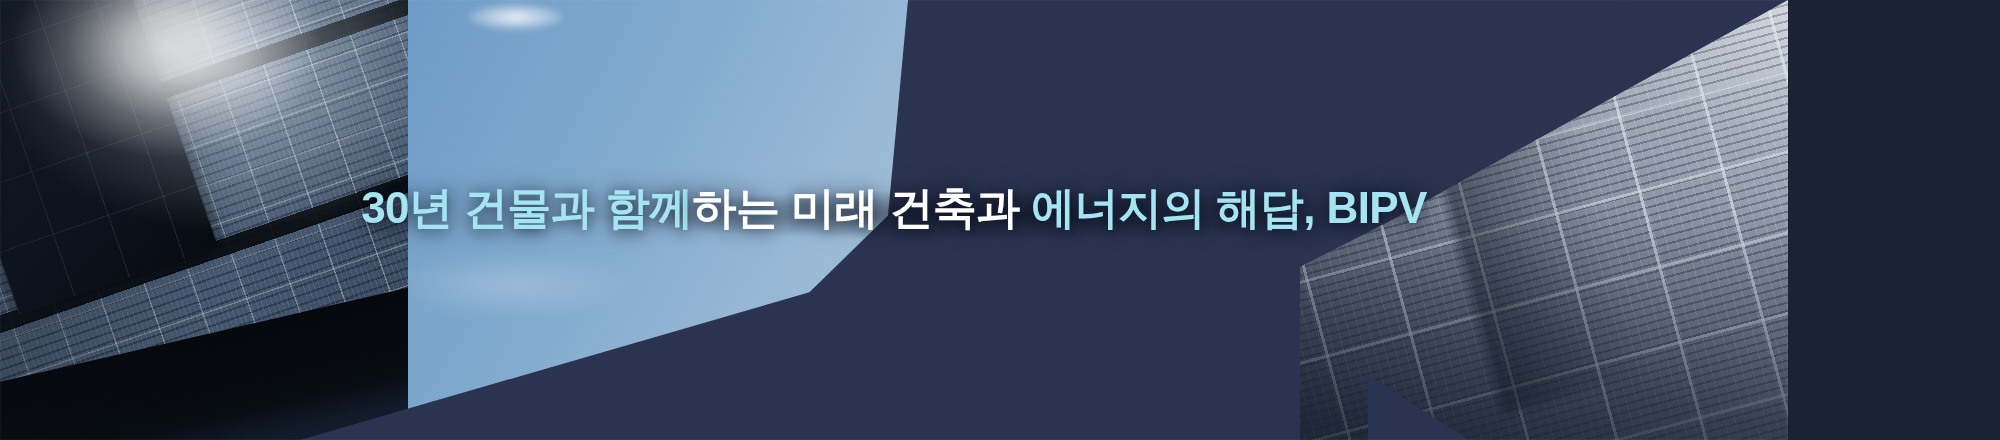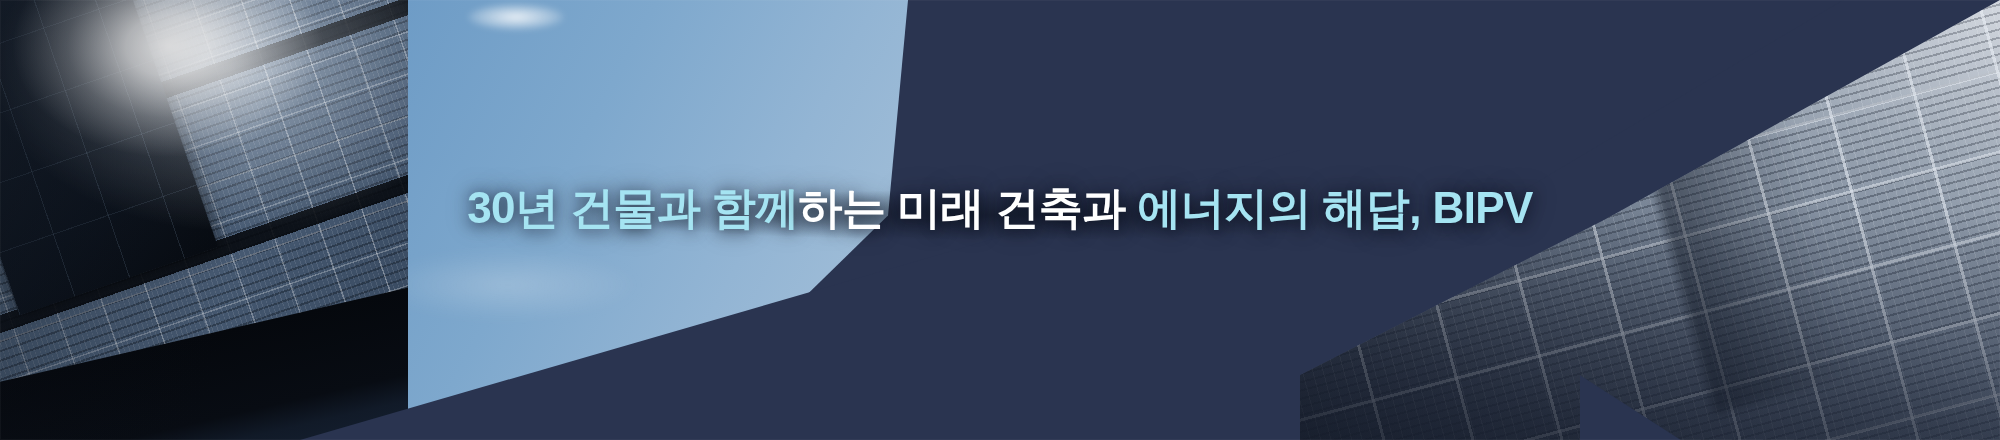"30년 건물과 함께하는 미래 건축과" #hero { width: 2000px -> 1788px }
